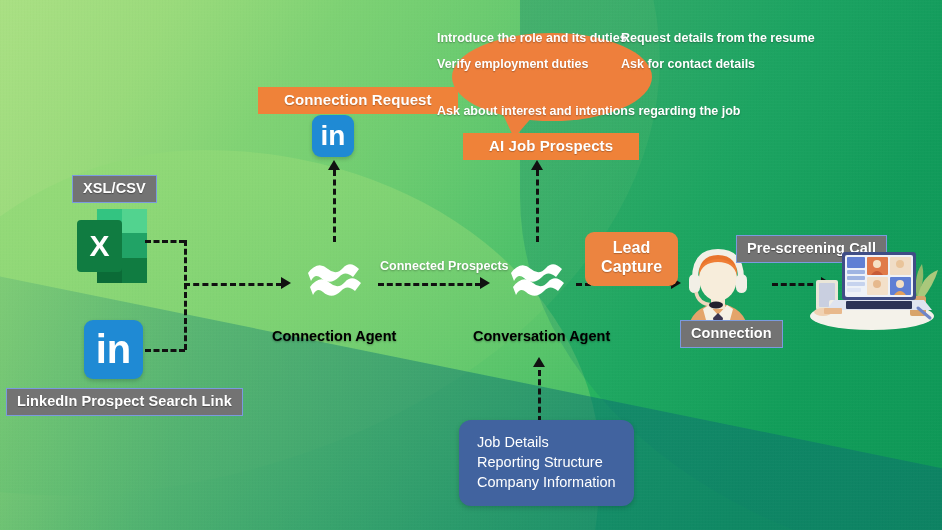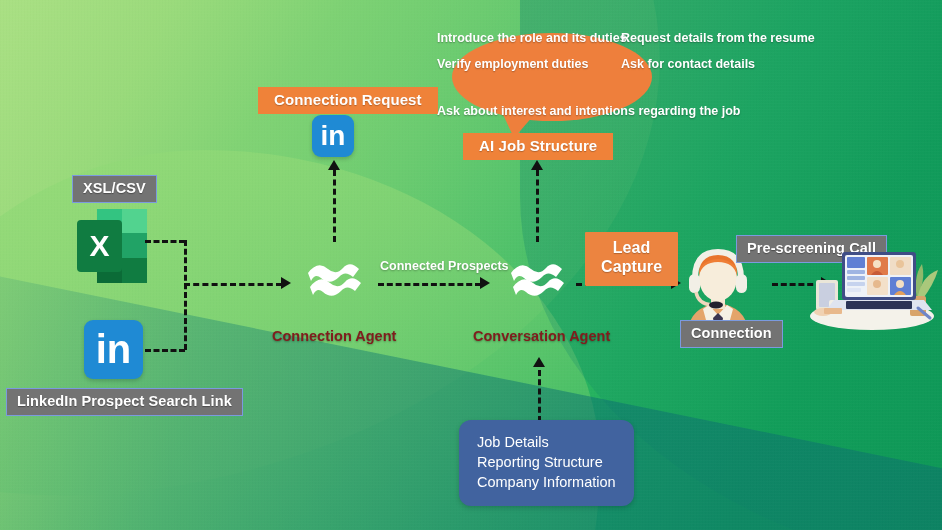"Connection Request" .badge-orange { padding: 5px 16px 6px -> 5px 26px 6px }
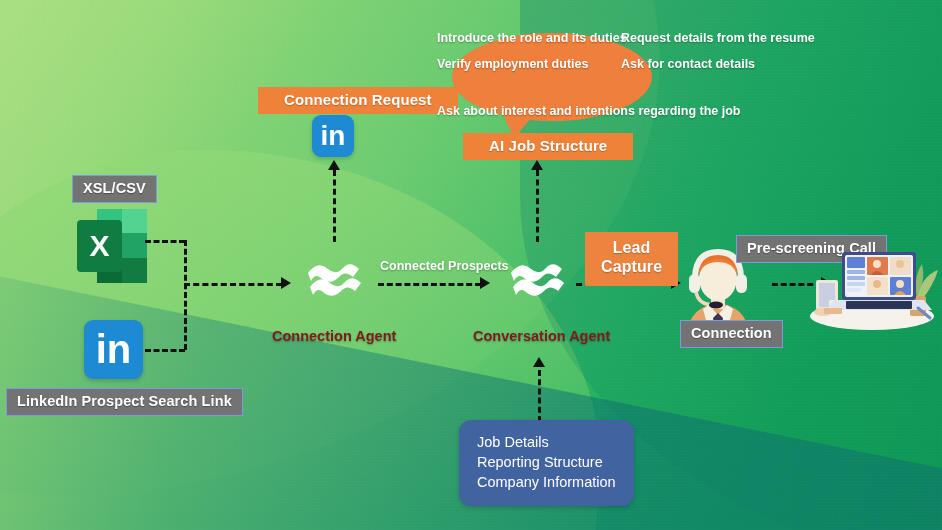"AI Job Structure" div.badge { text: Structure -> Prospects }
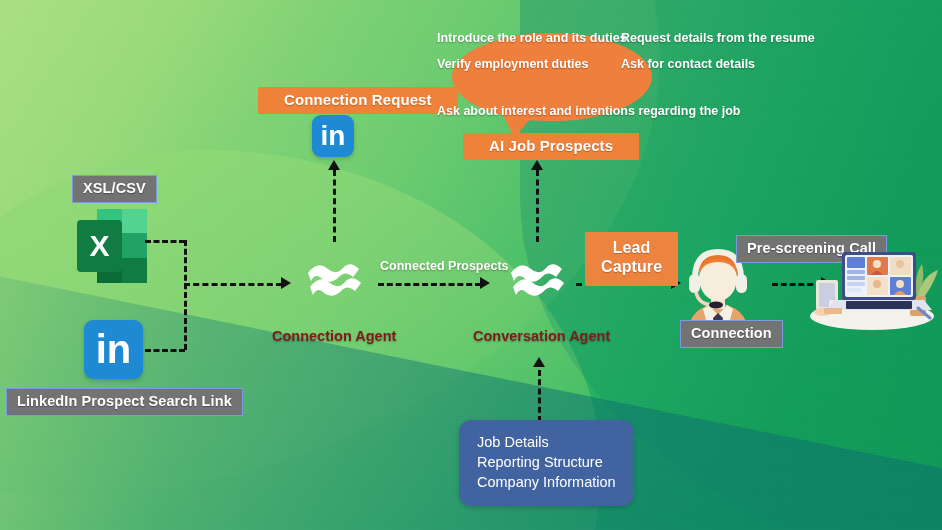"Lead" .badge-orange-round { border-radius: 1px -> 9px }
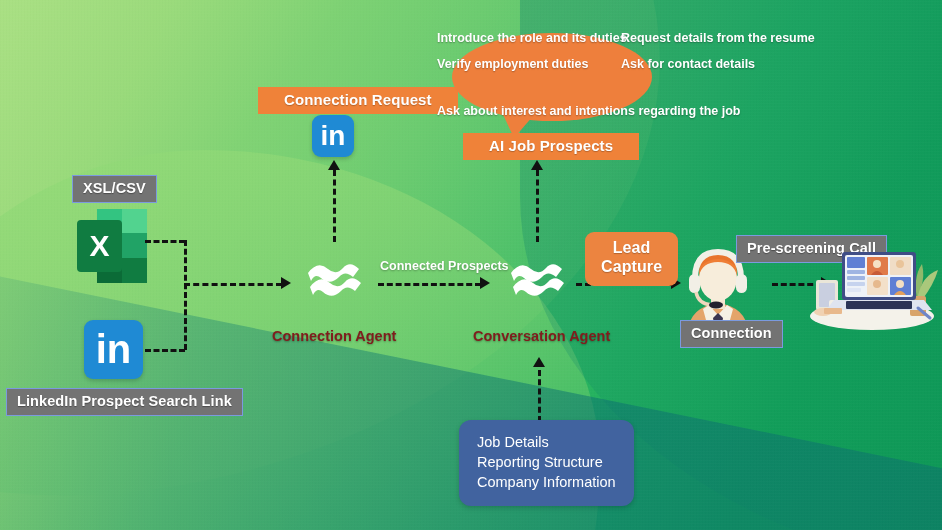"Connection Agent" .agent-label { color: #7f1d1d -> #000000 }
